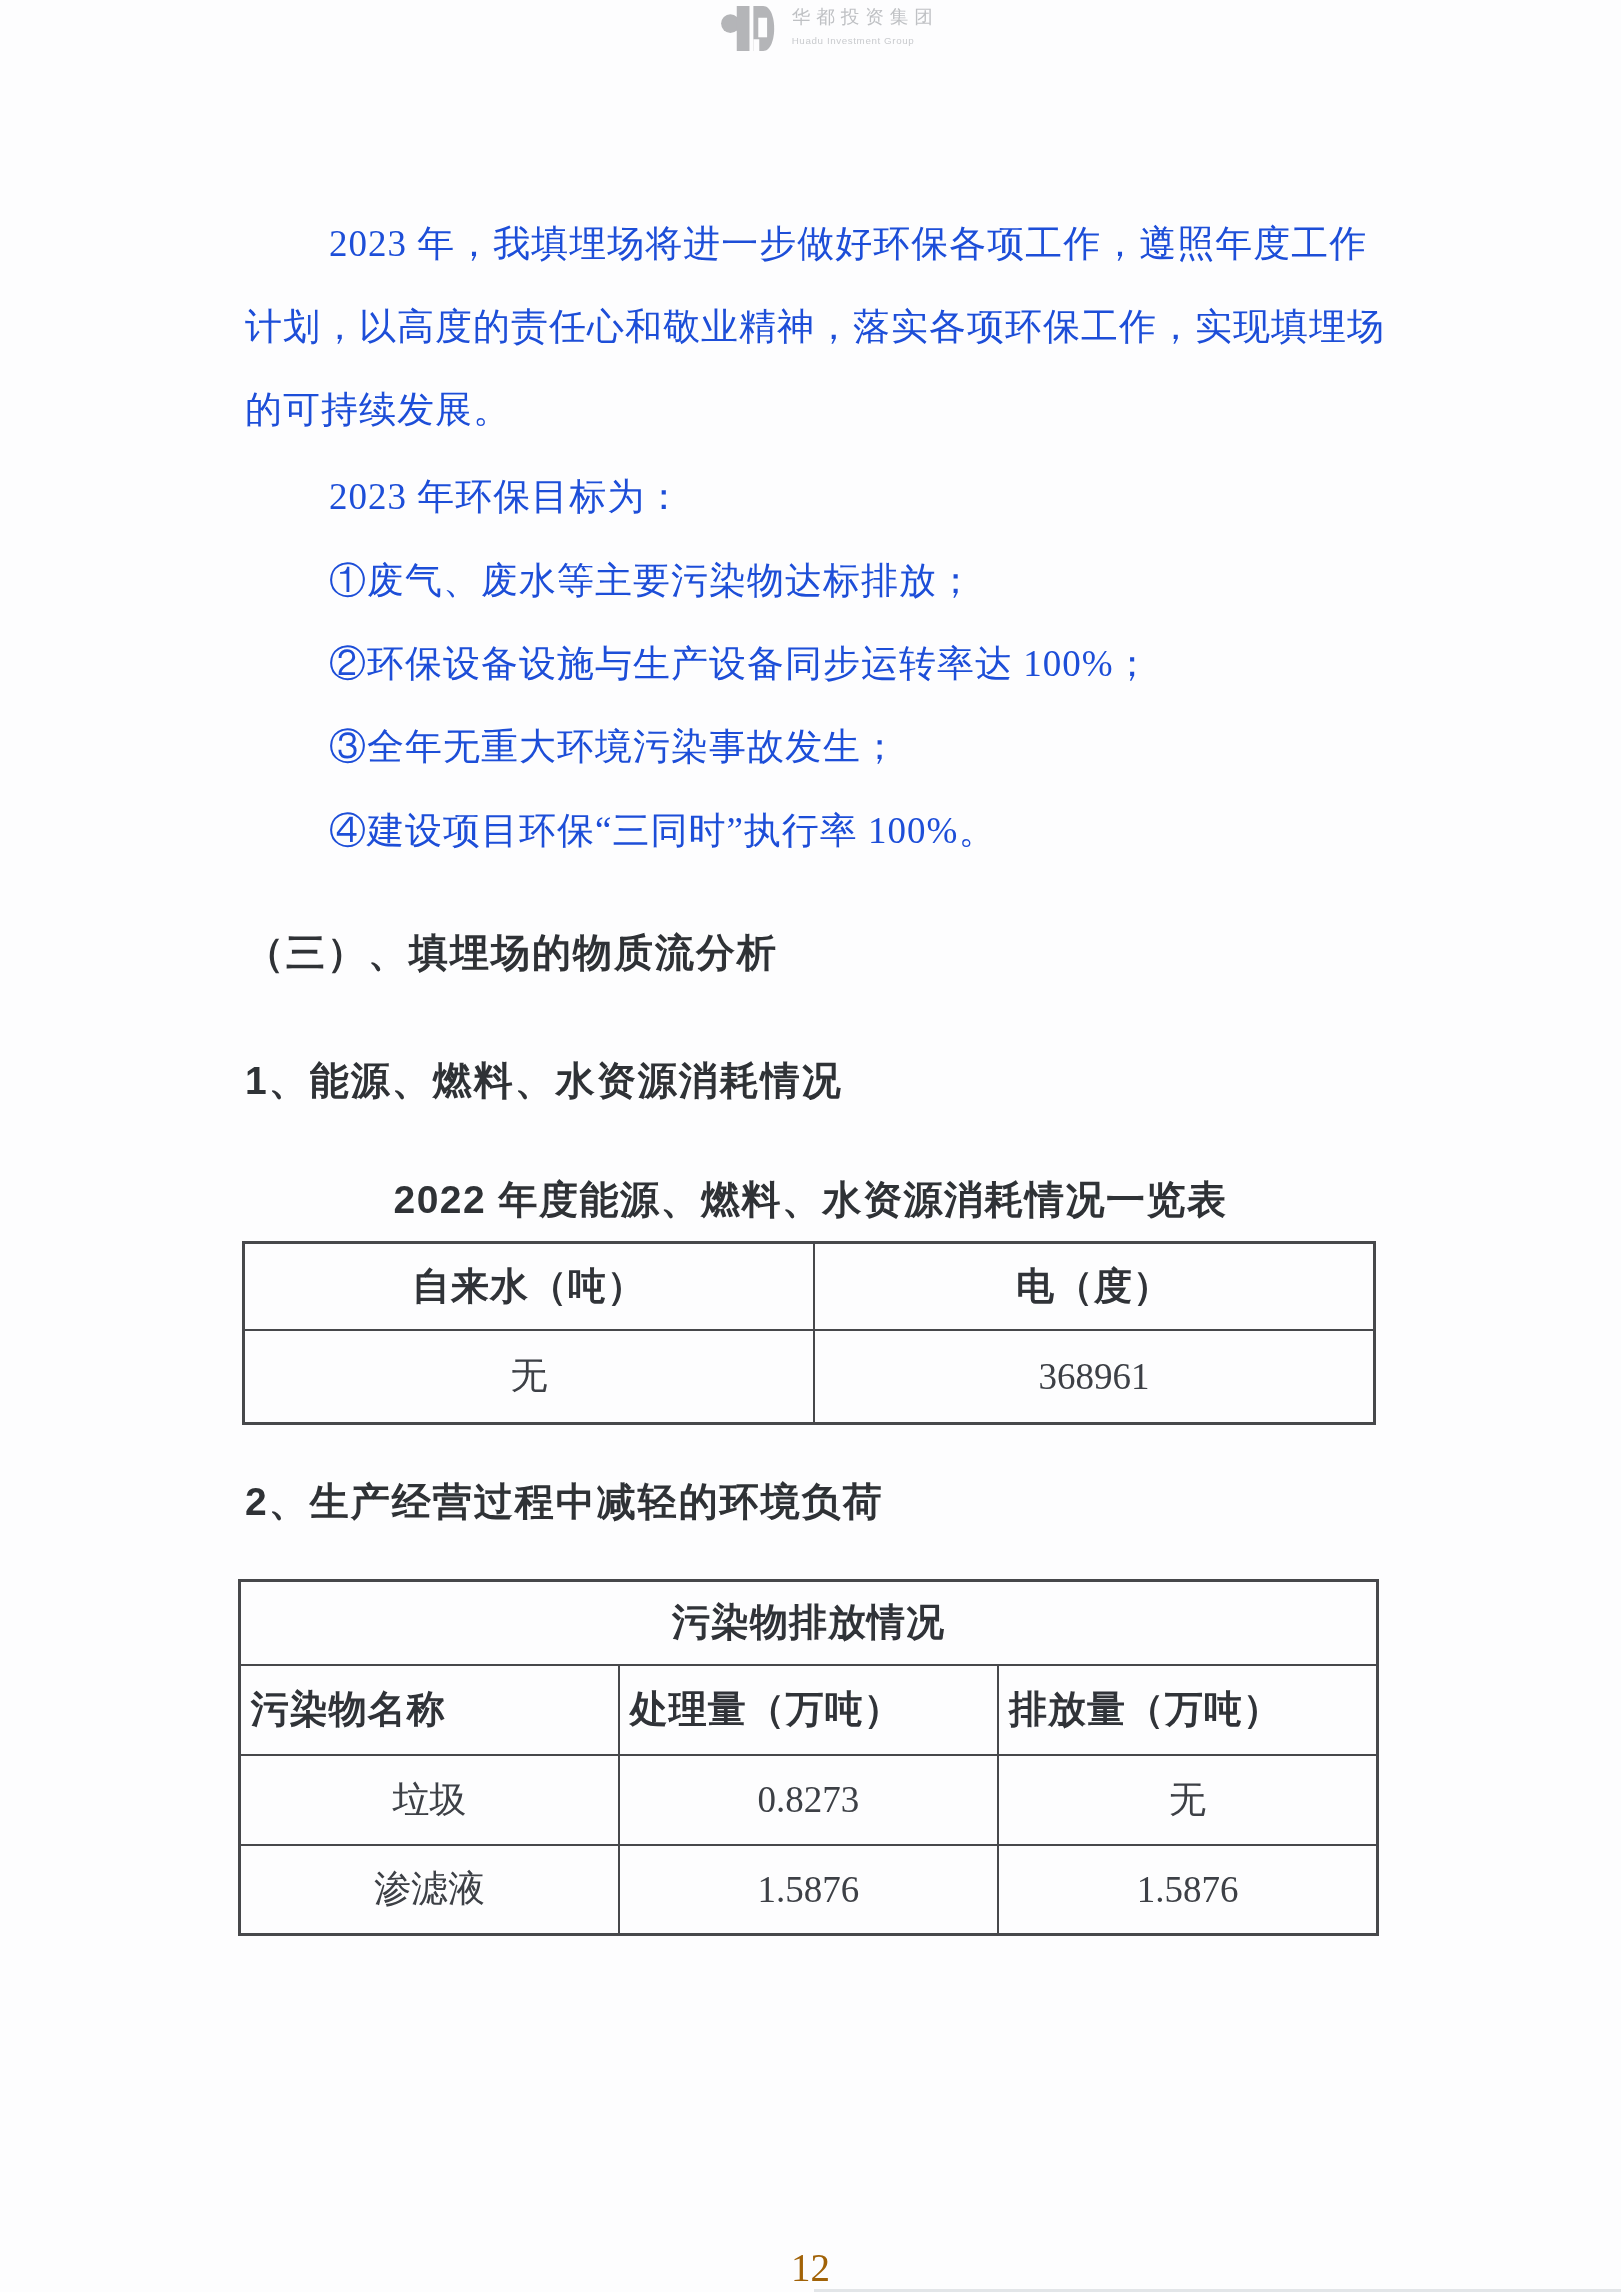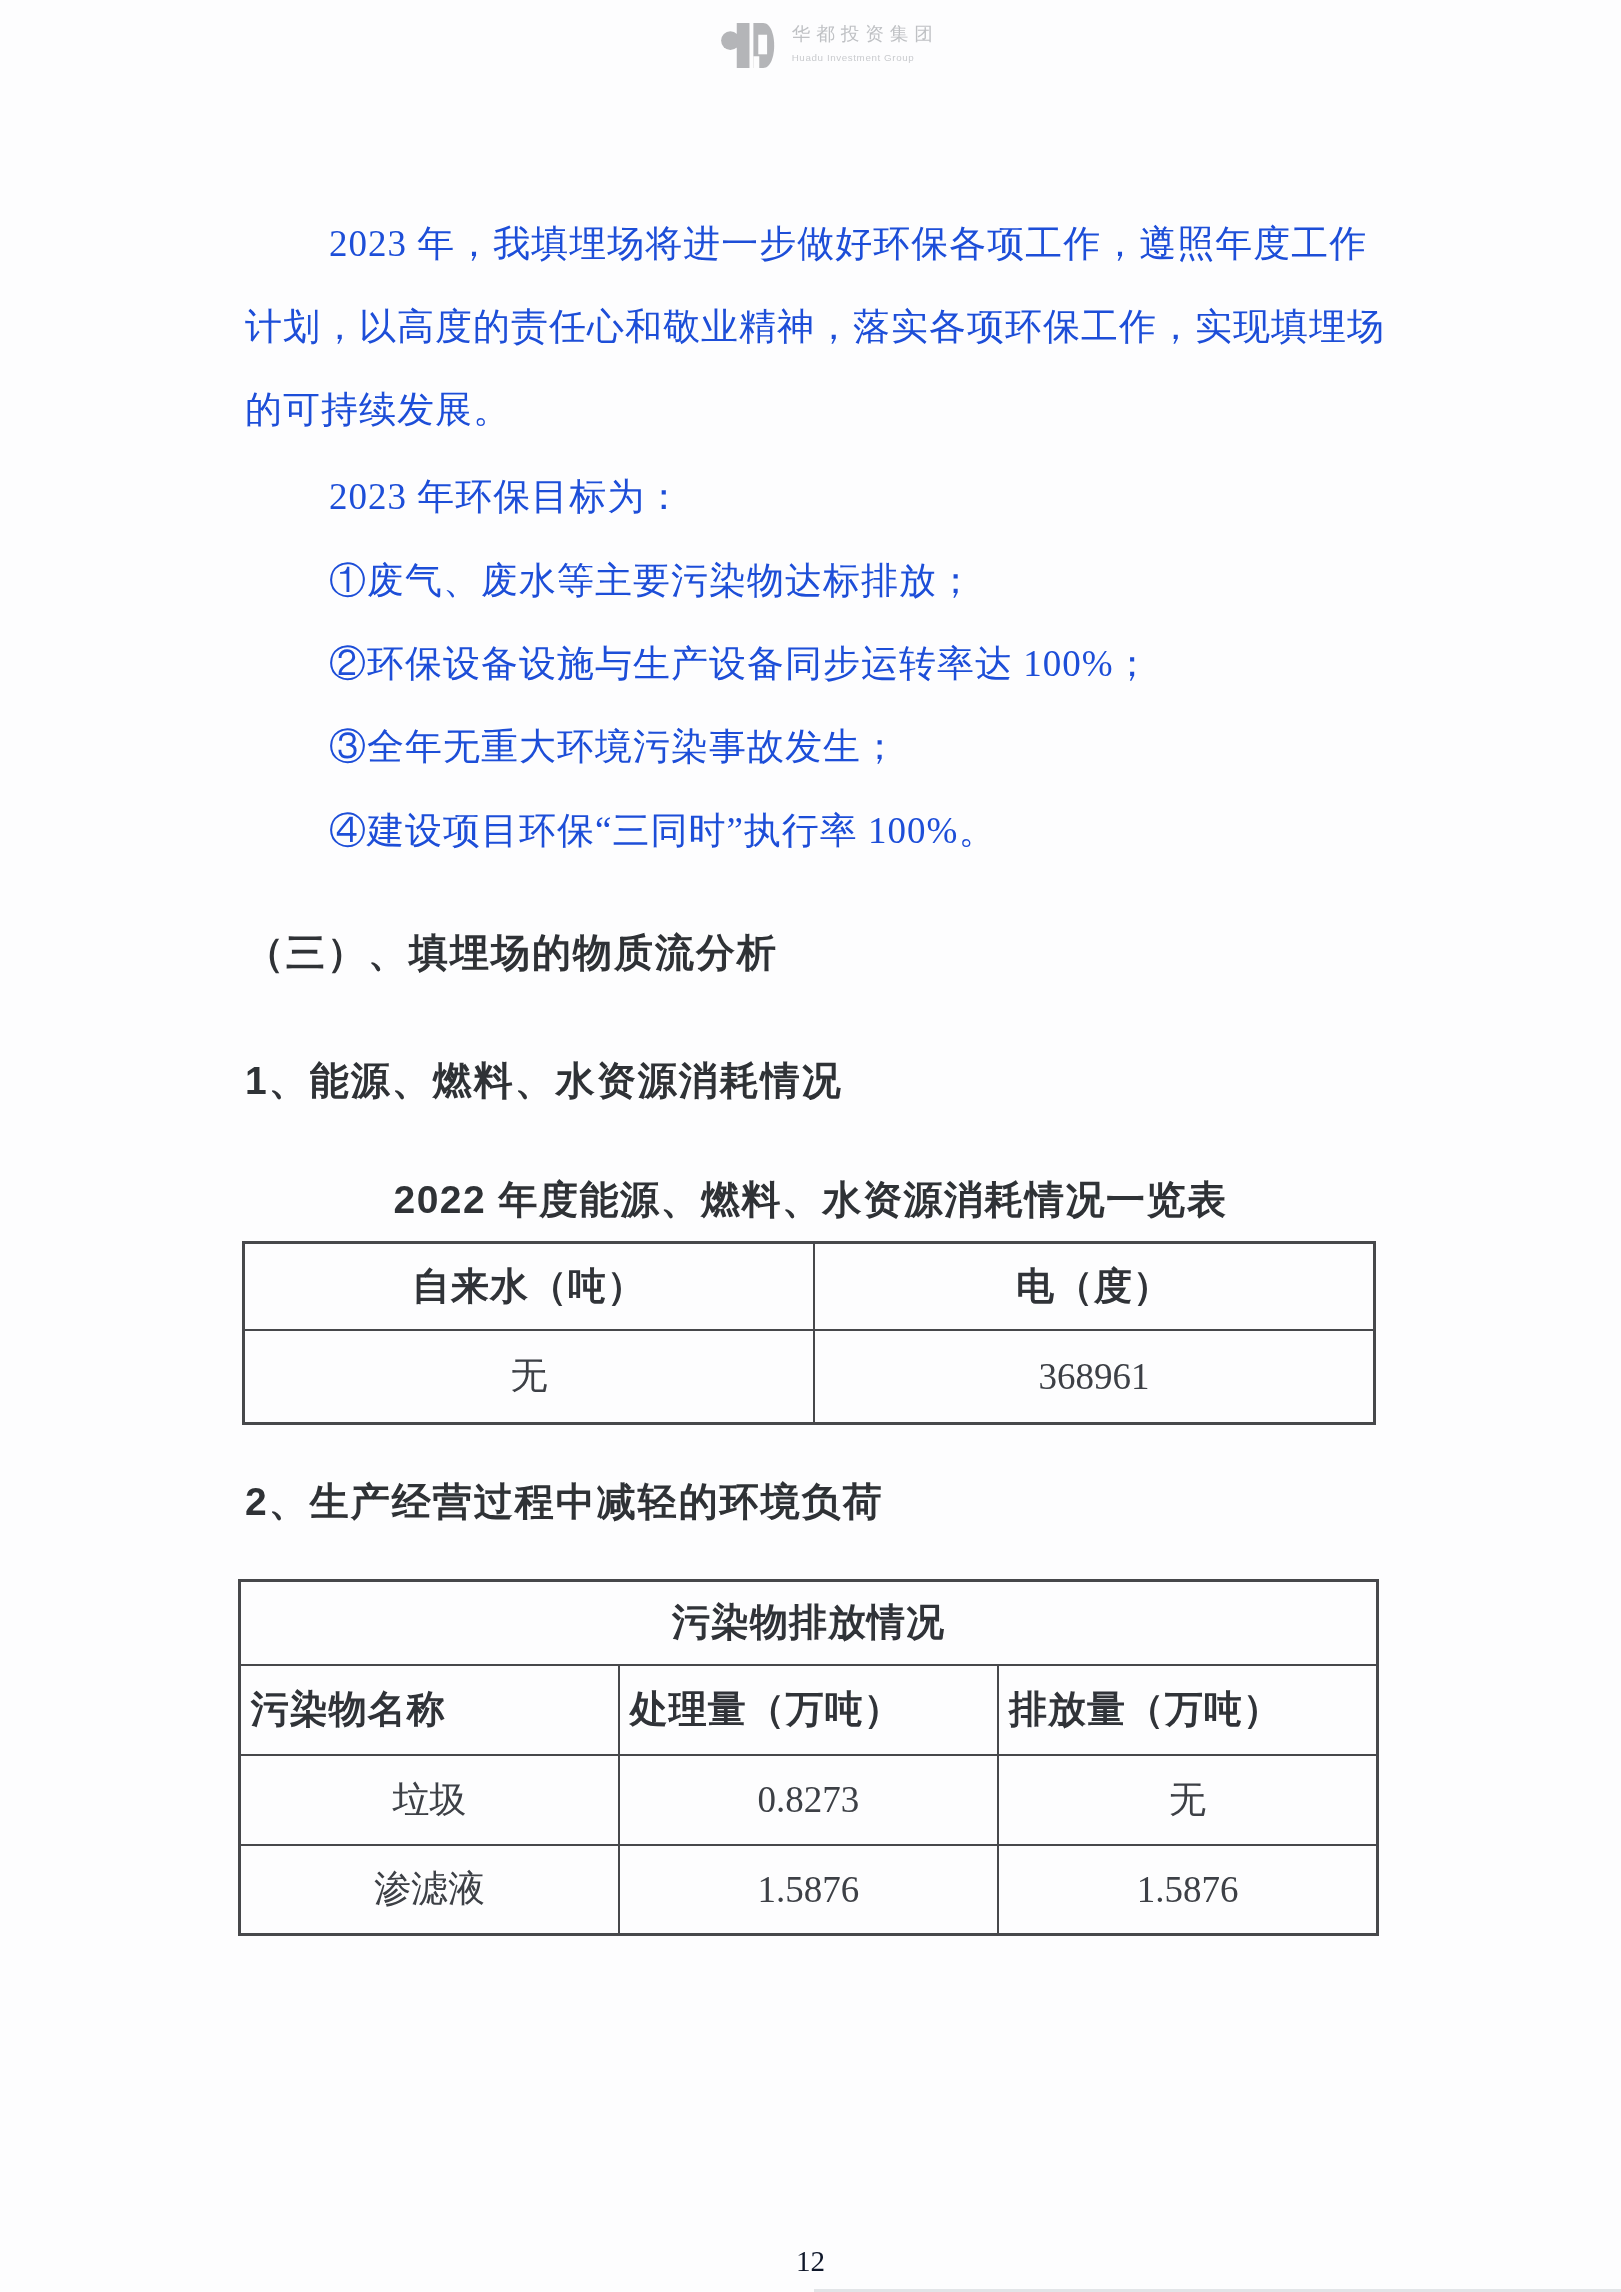"华都投资集团" .logo { top: 23px -> 6px }
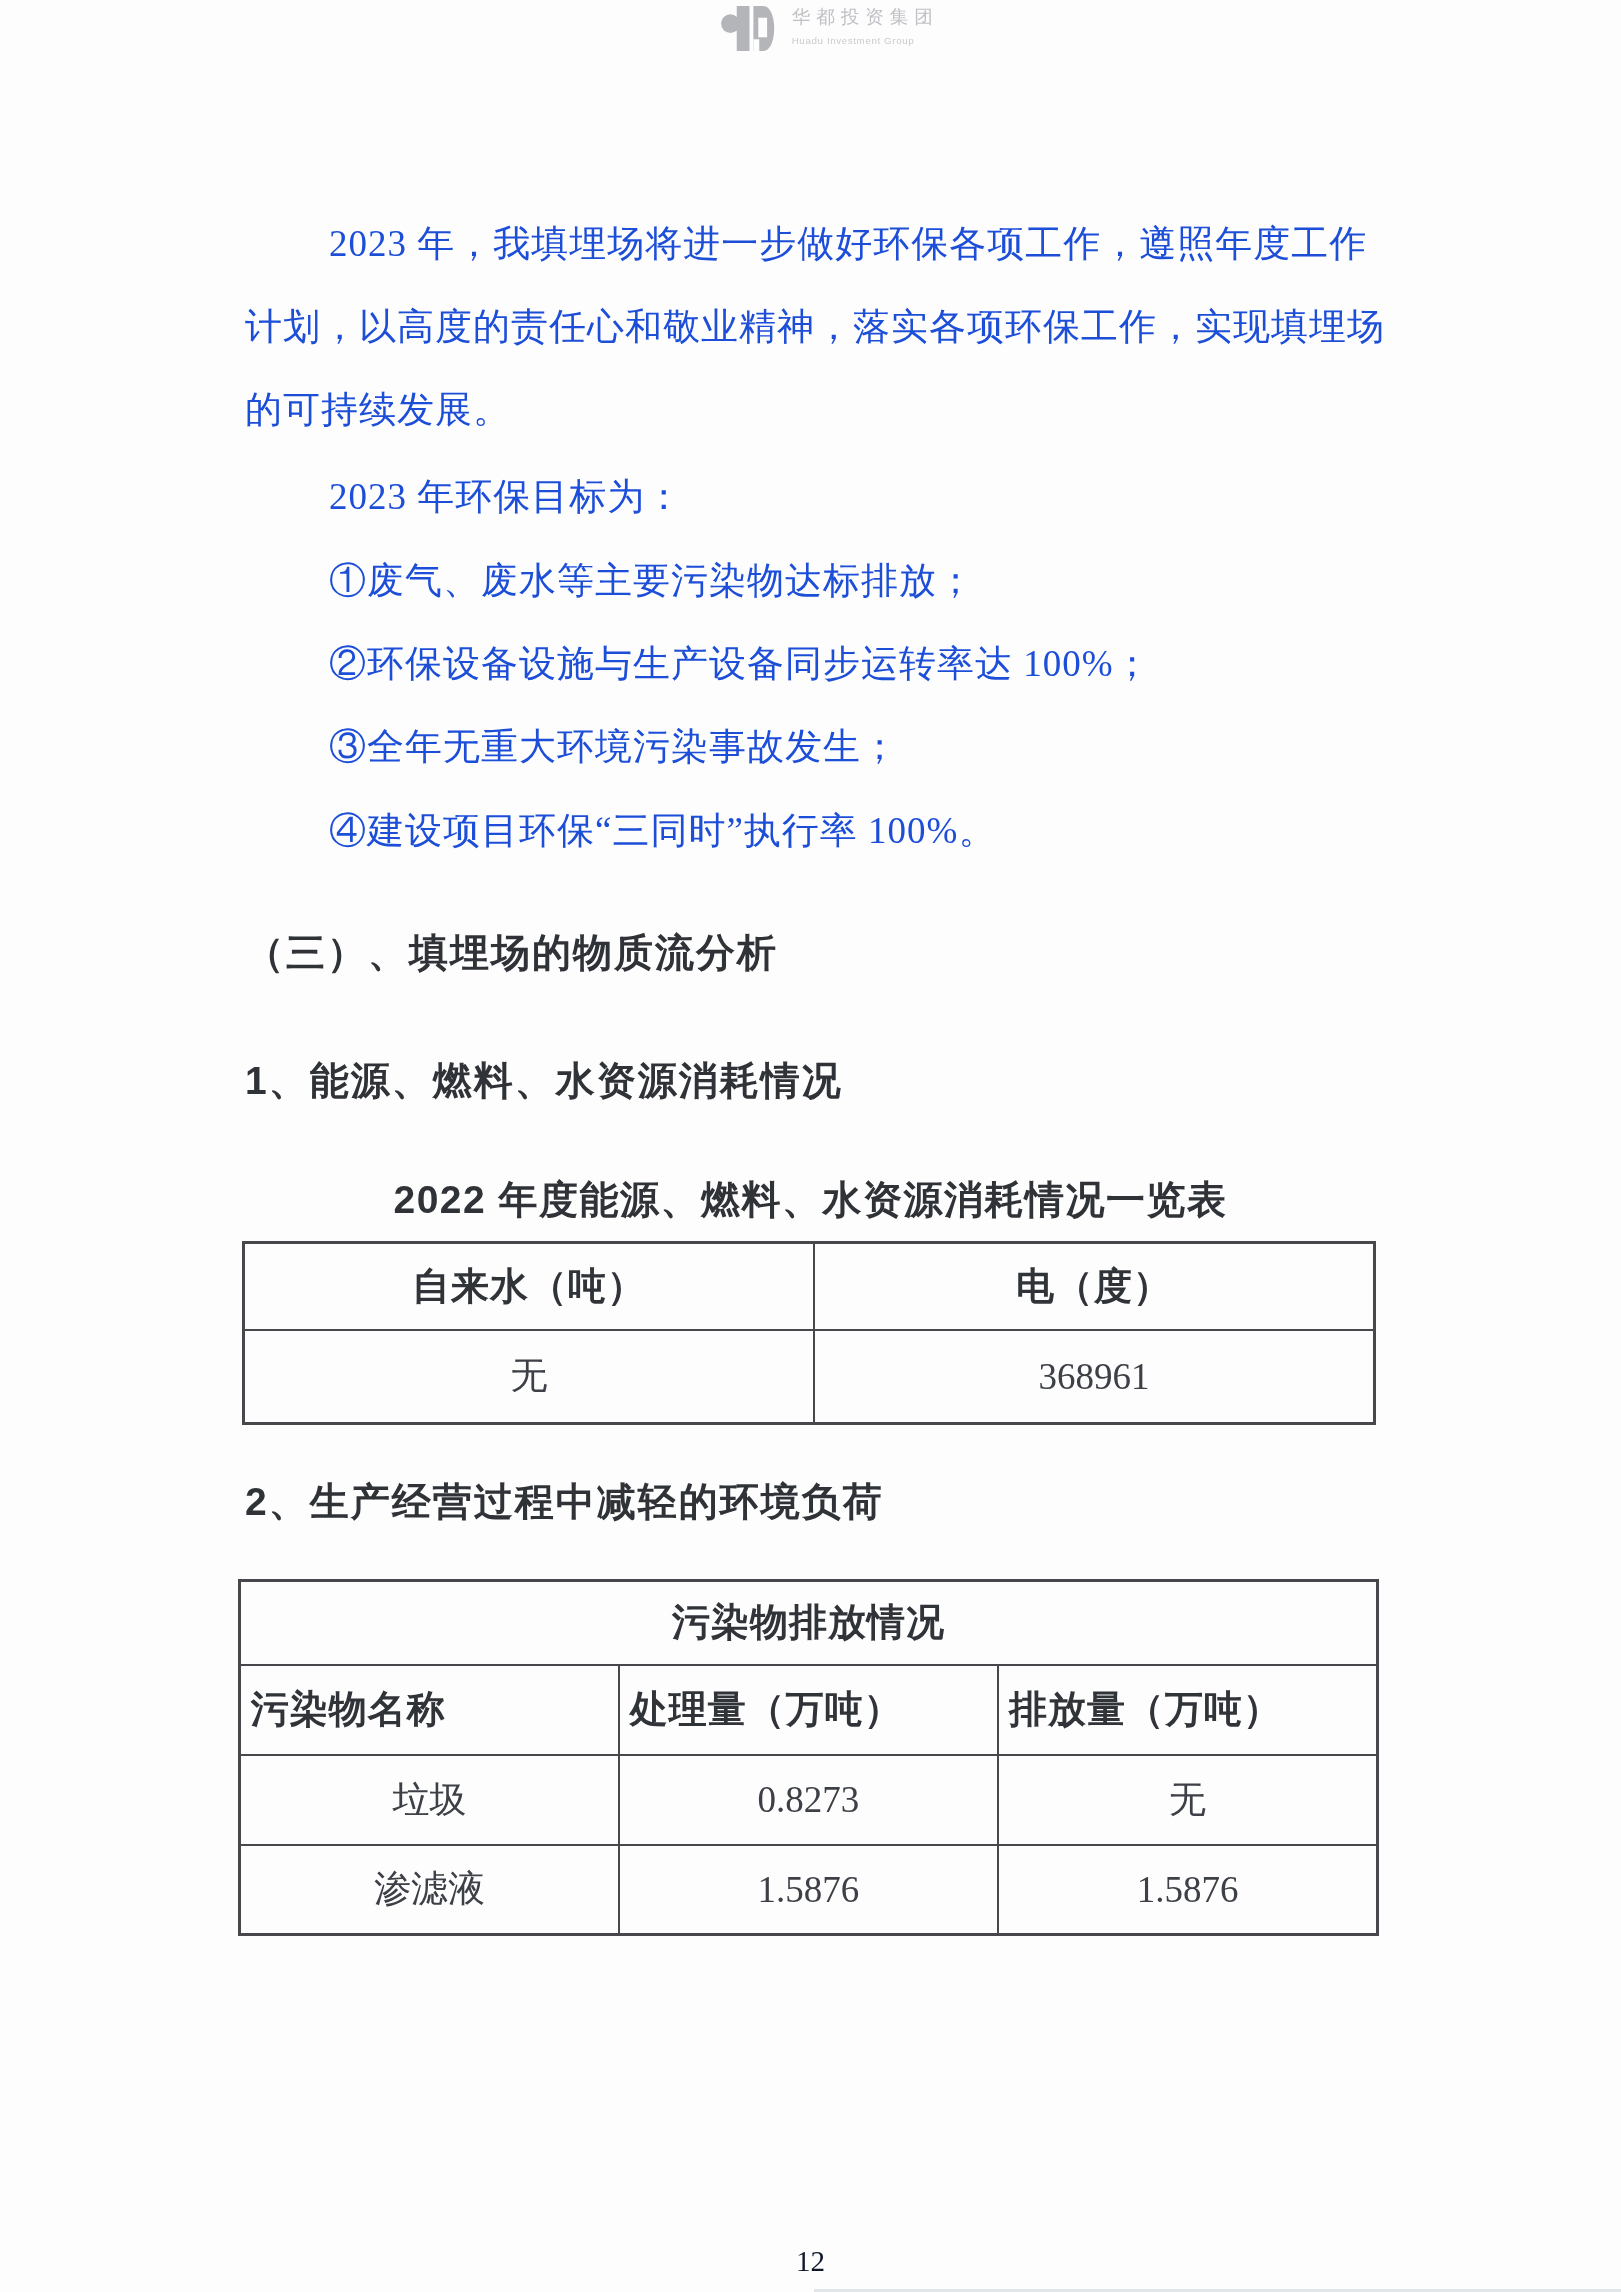"12" .page-number { color: #0f172a -> #a16207; font-size: 29px -> 39px }
